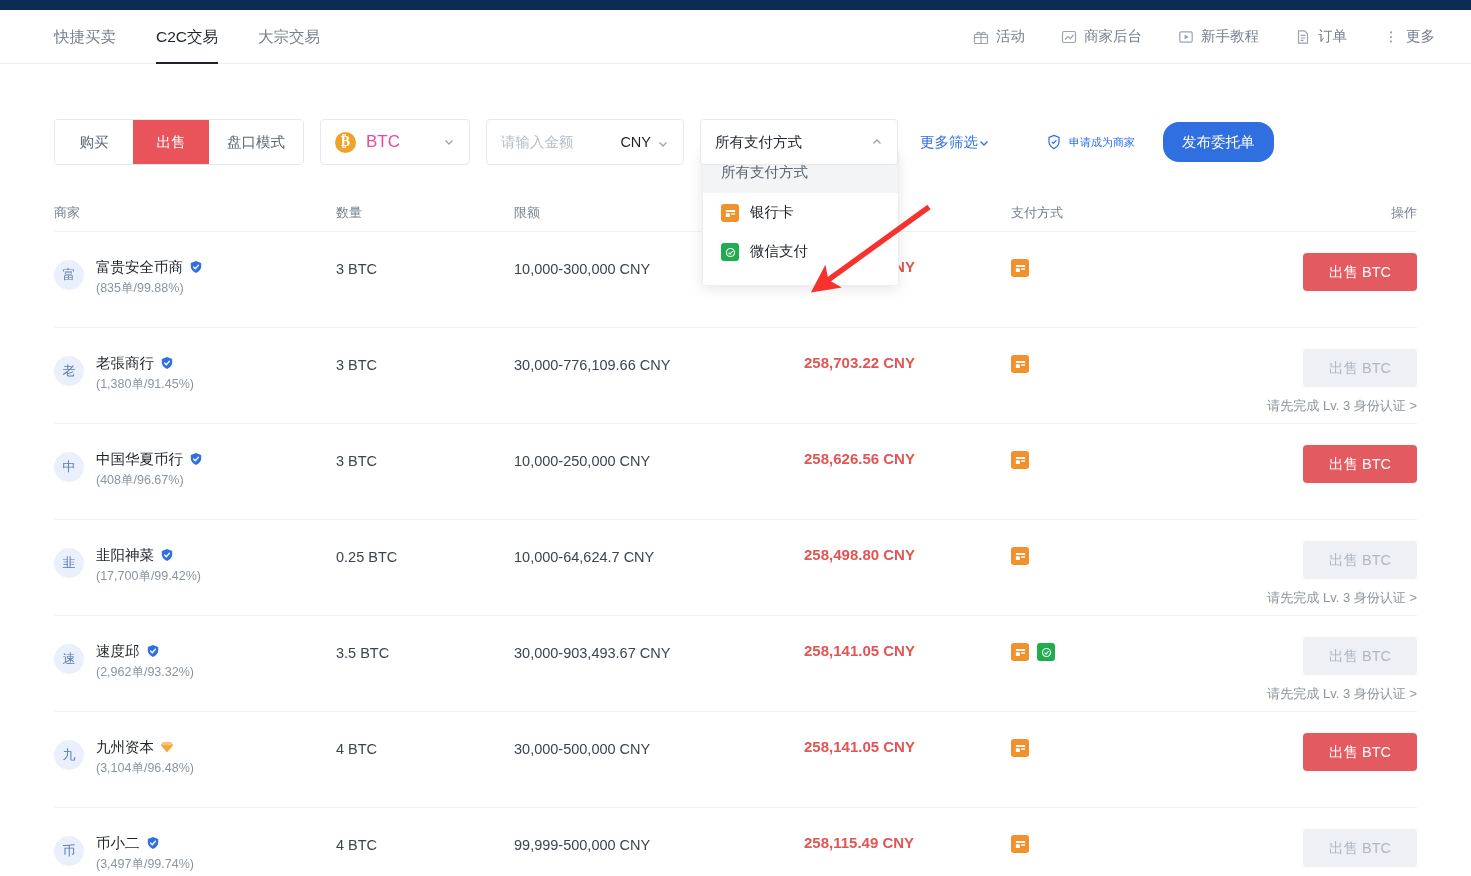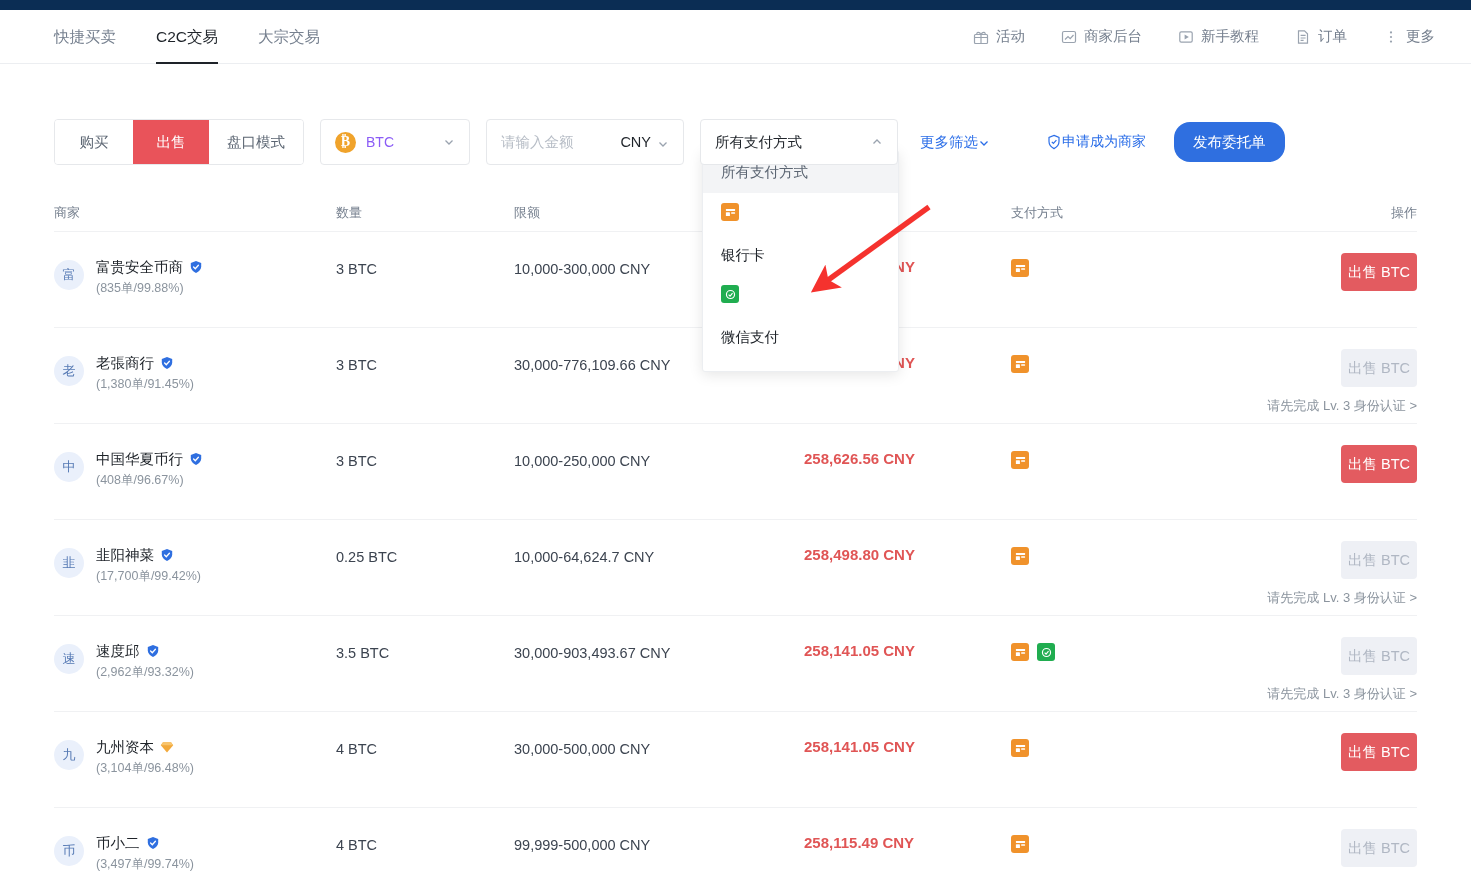"BTC" .coin-label { color: #8b5cf6 -> #ec4899; font-size: 14px -> 17px }
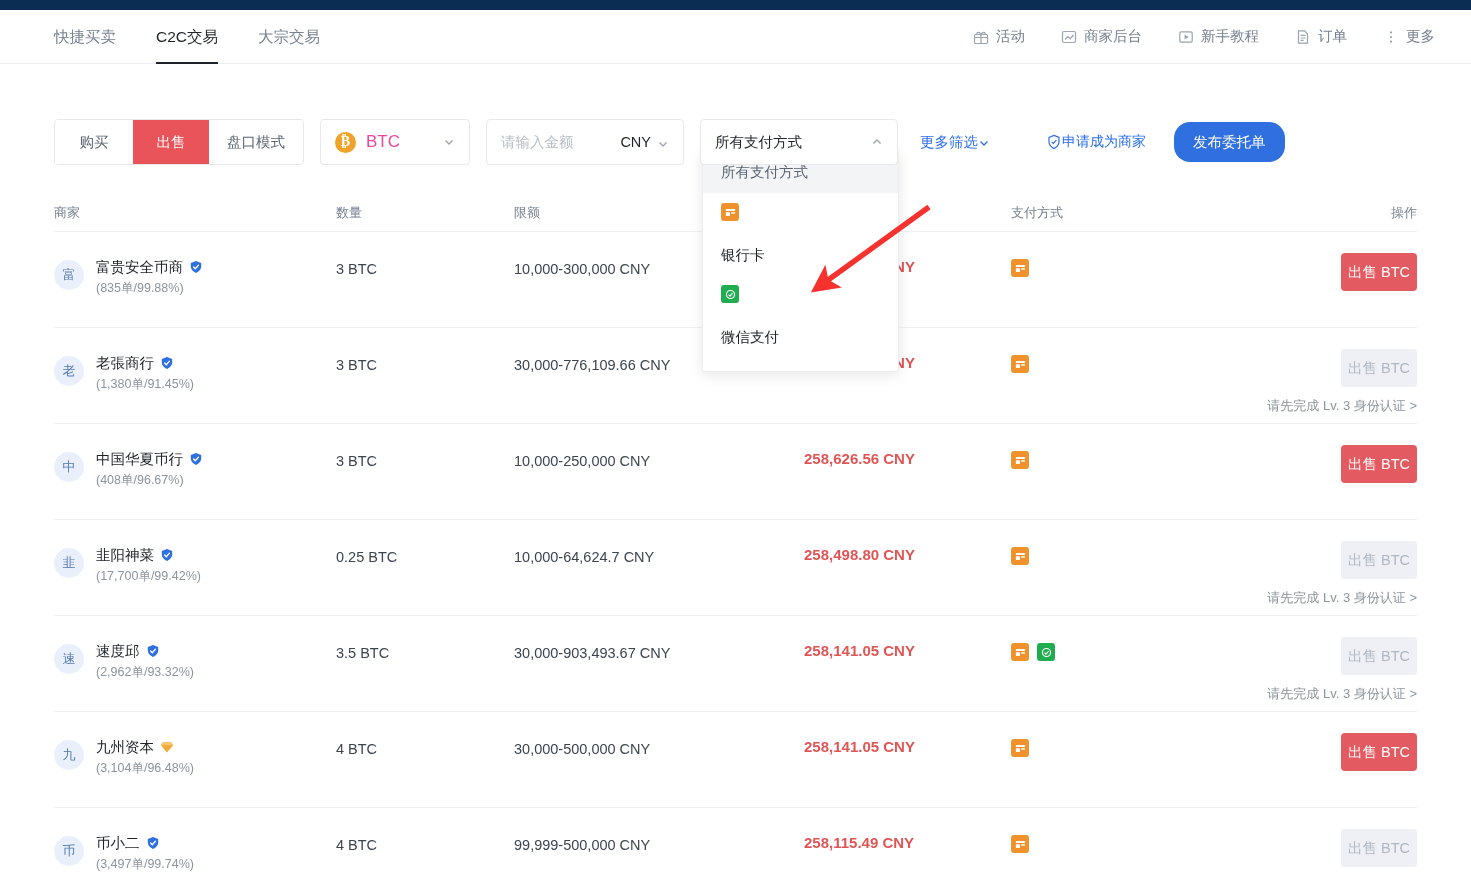"申请成为商家" .merchant-link { font-size: 14px -> 11px; gap: none -> 7px }
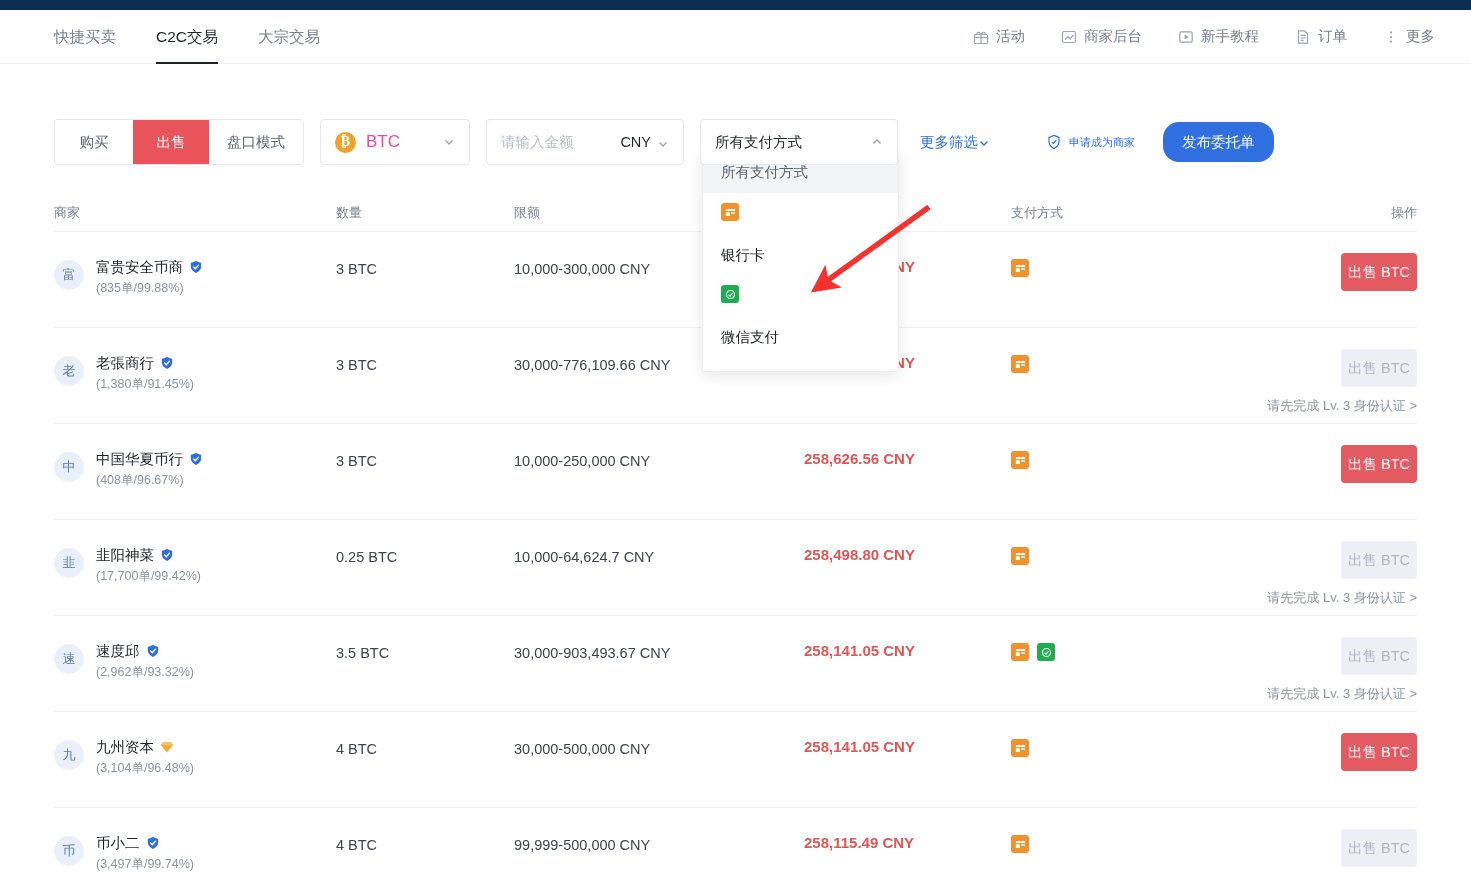"银行卡" .dd-item { align-items: flex-start -> flex-end; flex-direction: column -> none; gap: 25px -> 11px }
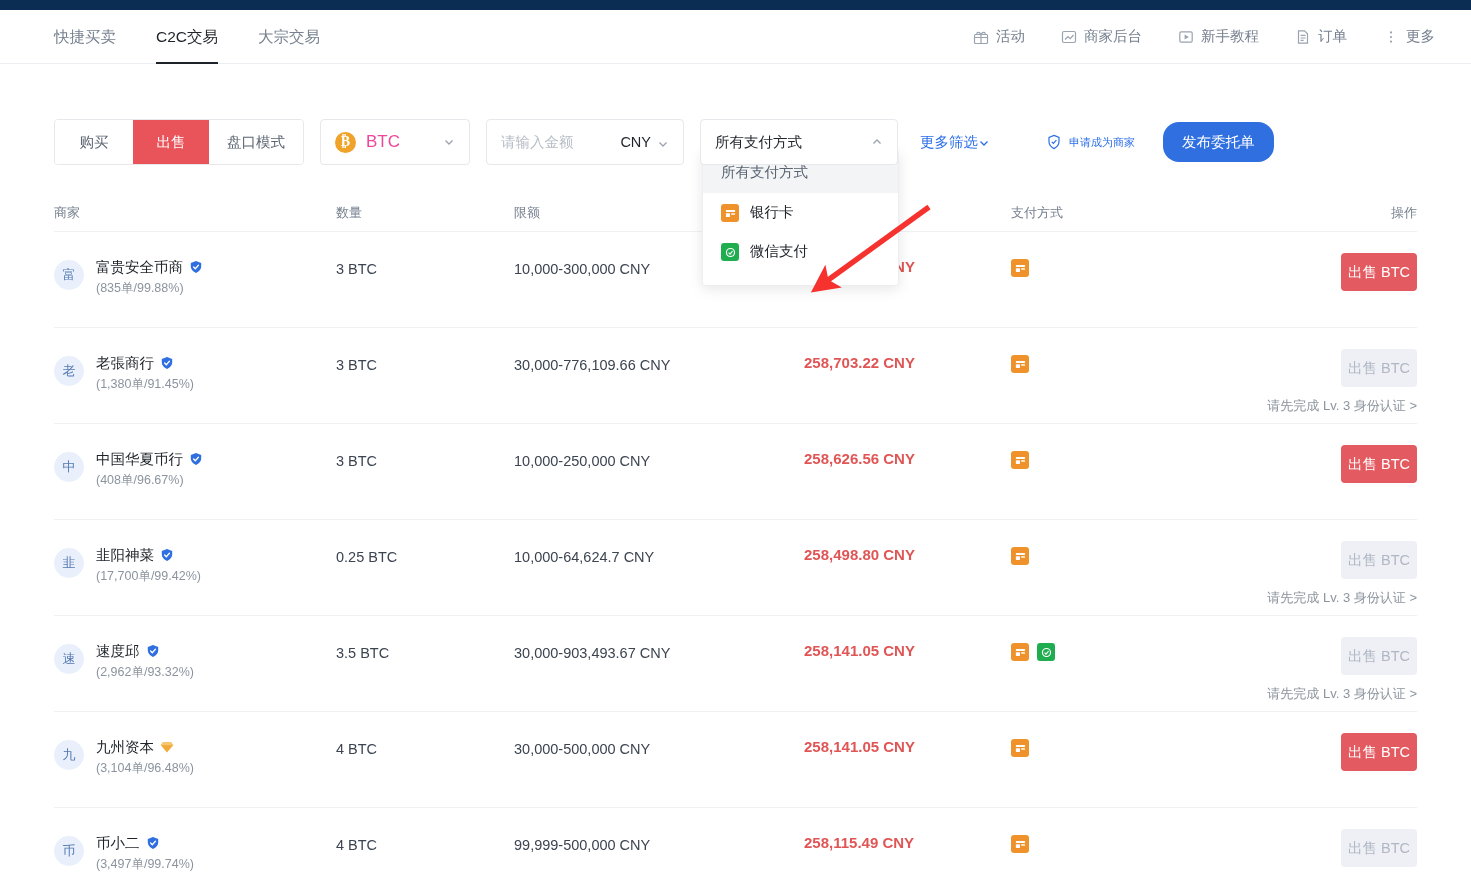"出售 BTC" .act-btn { width: 76px -> 114px }
